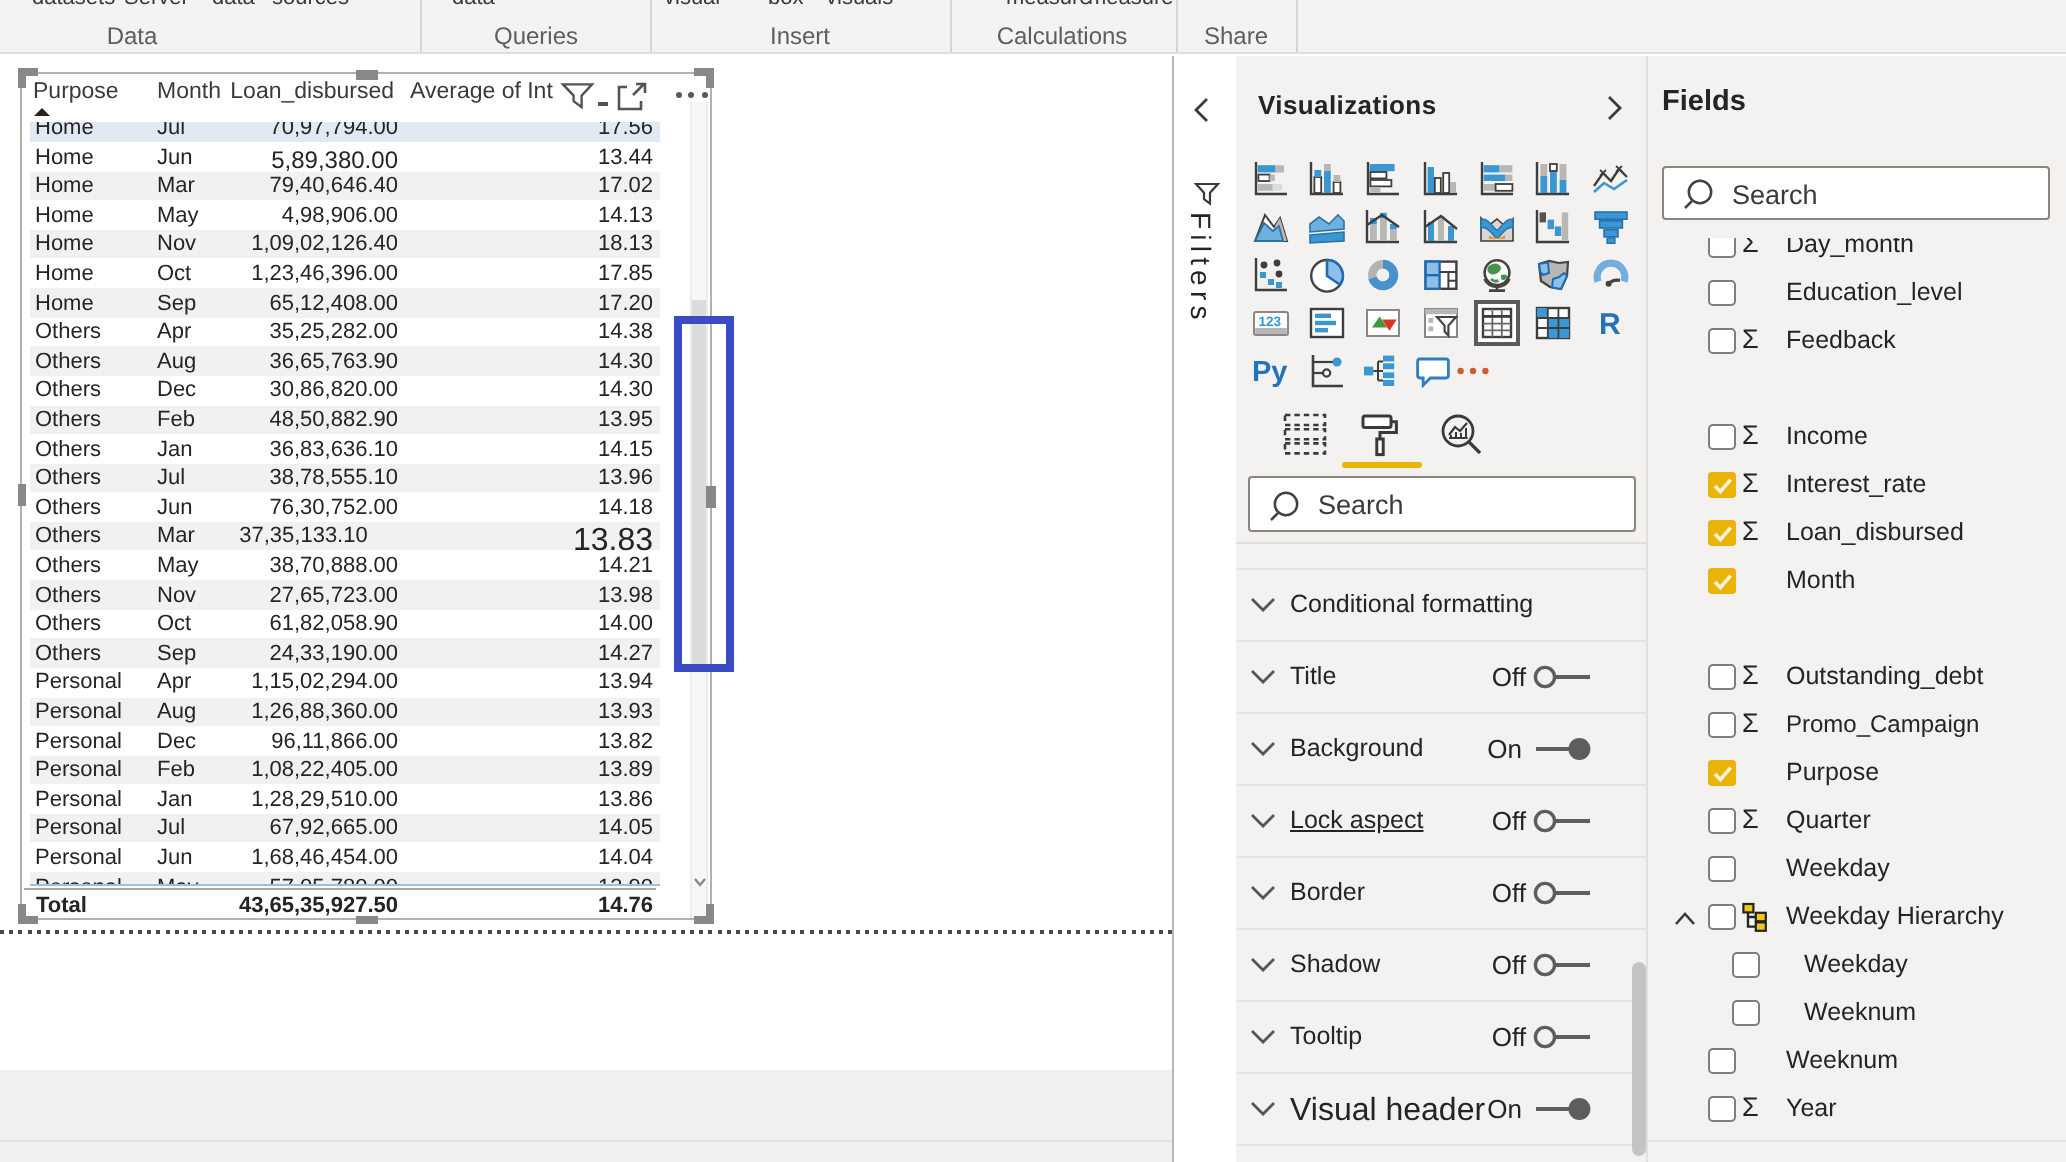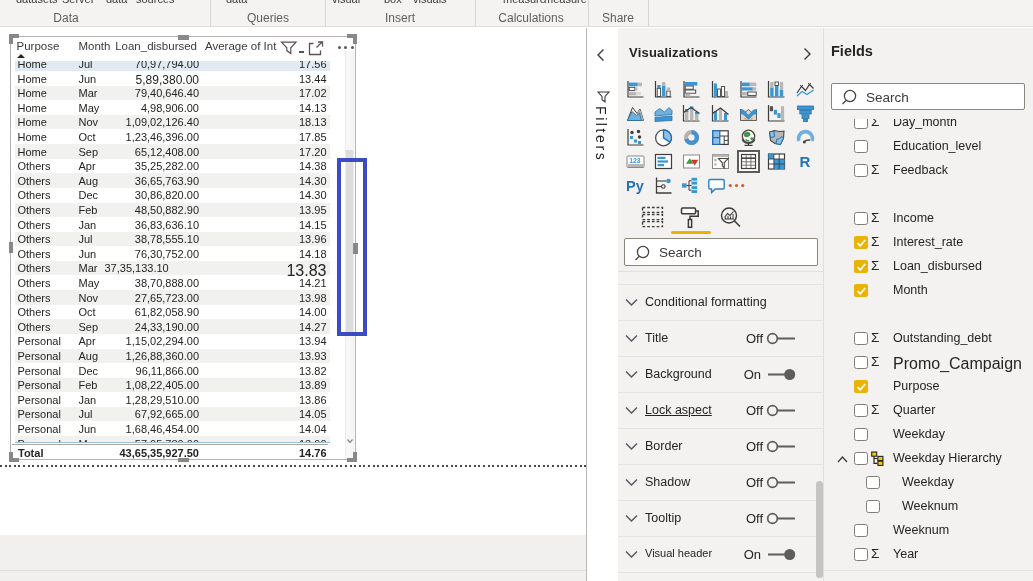"37,35,133.10" div.a { text-align: left -> center }
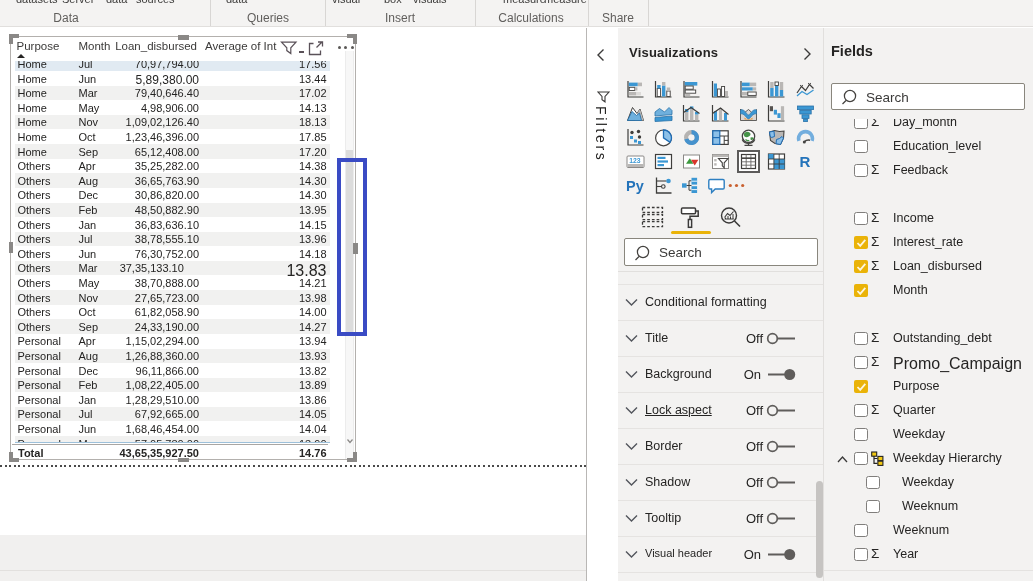"Promo_Campaign" div.a { font-size: 16px -> 12px }
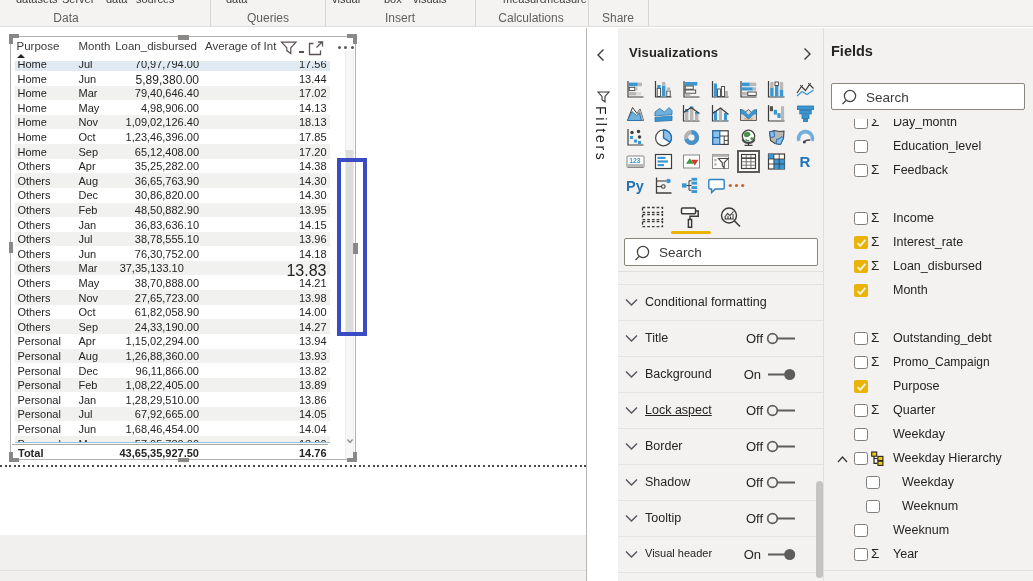"Visual header" div.a { font-size: 11px -> 16px }
